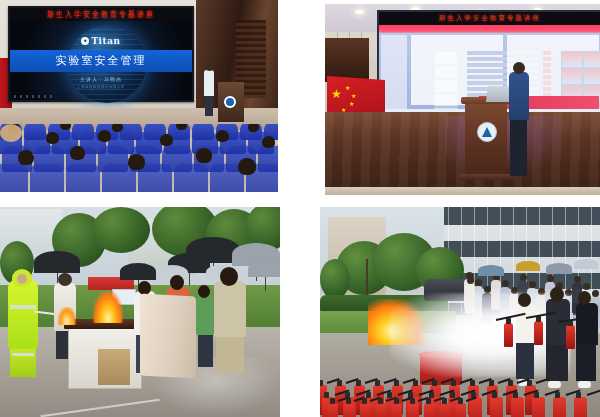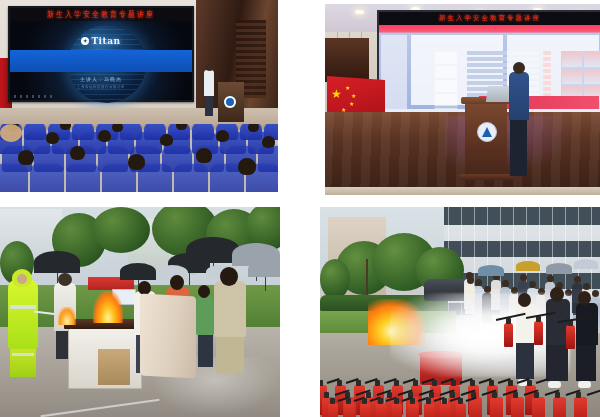"实验室安全管理" div.p1-title { html: none -> <div>实验室安全管理</div> }
